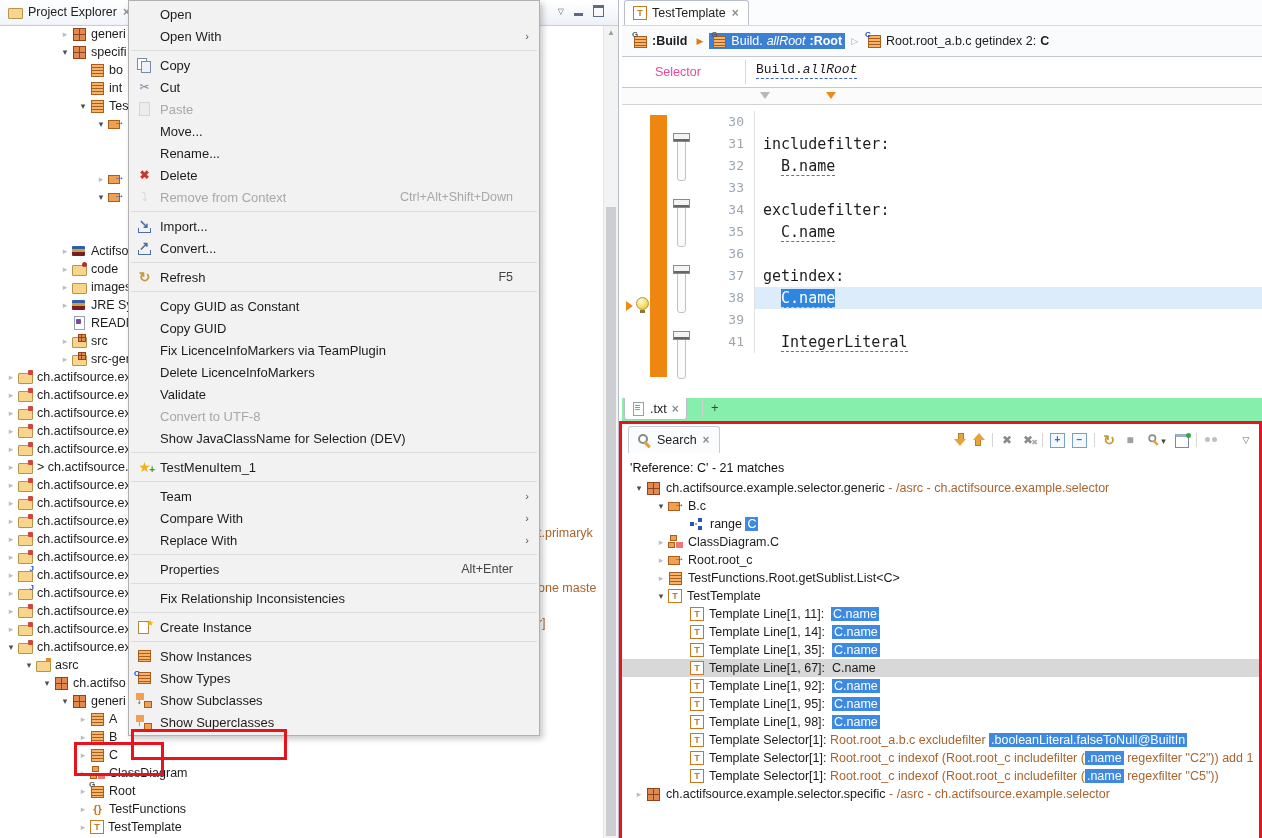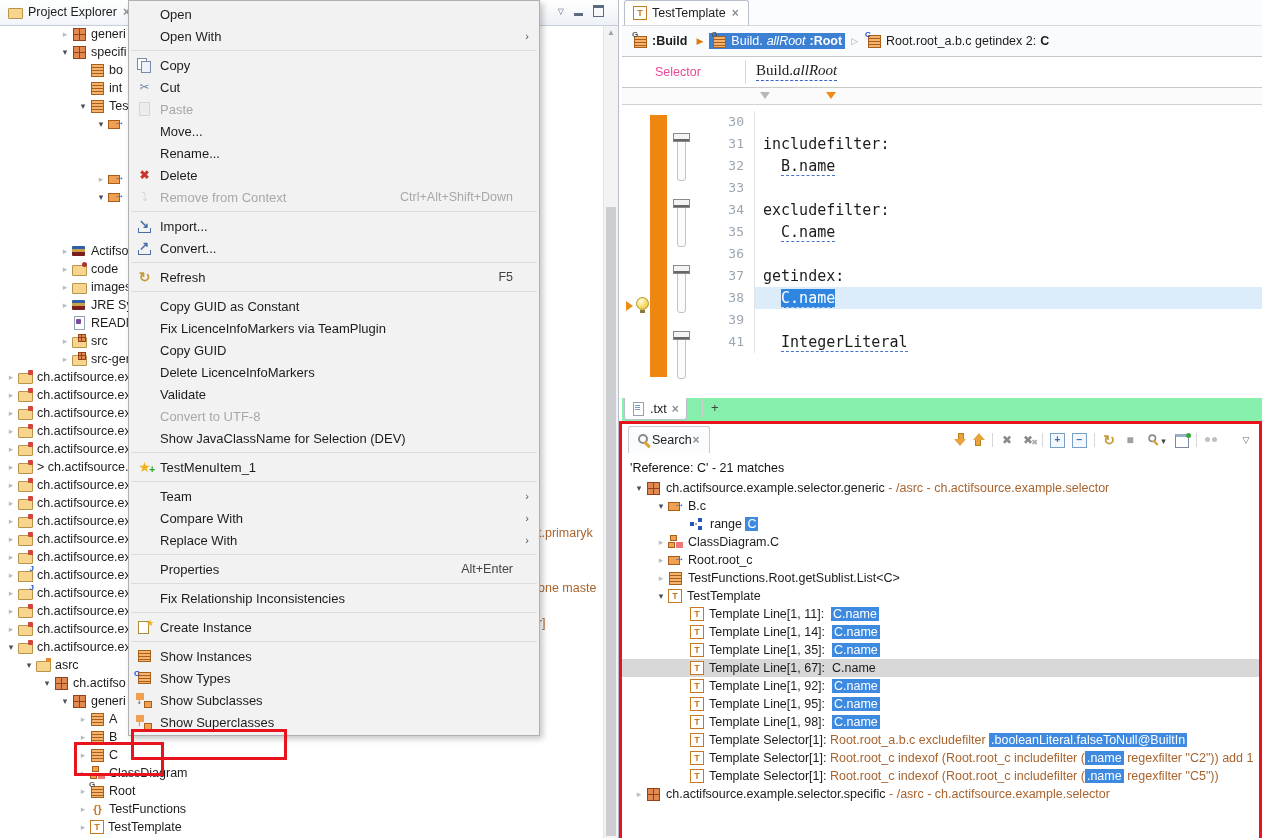"Build.allRoot" #selector-value { font-family: Liberation Serif, serif -> Liberation Mono, monospace; font-size: 15px -> 13px }
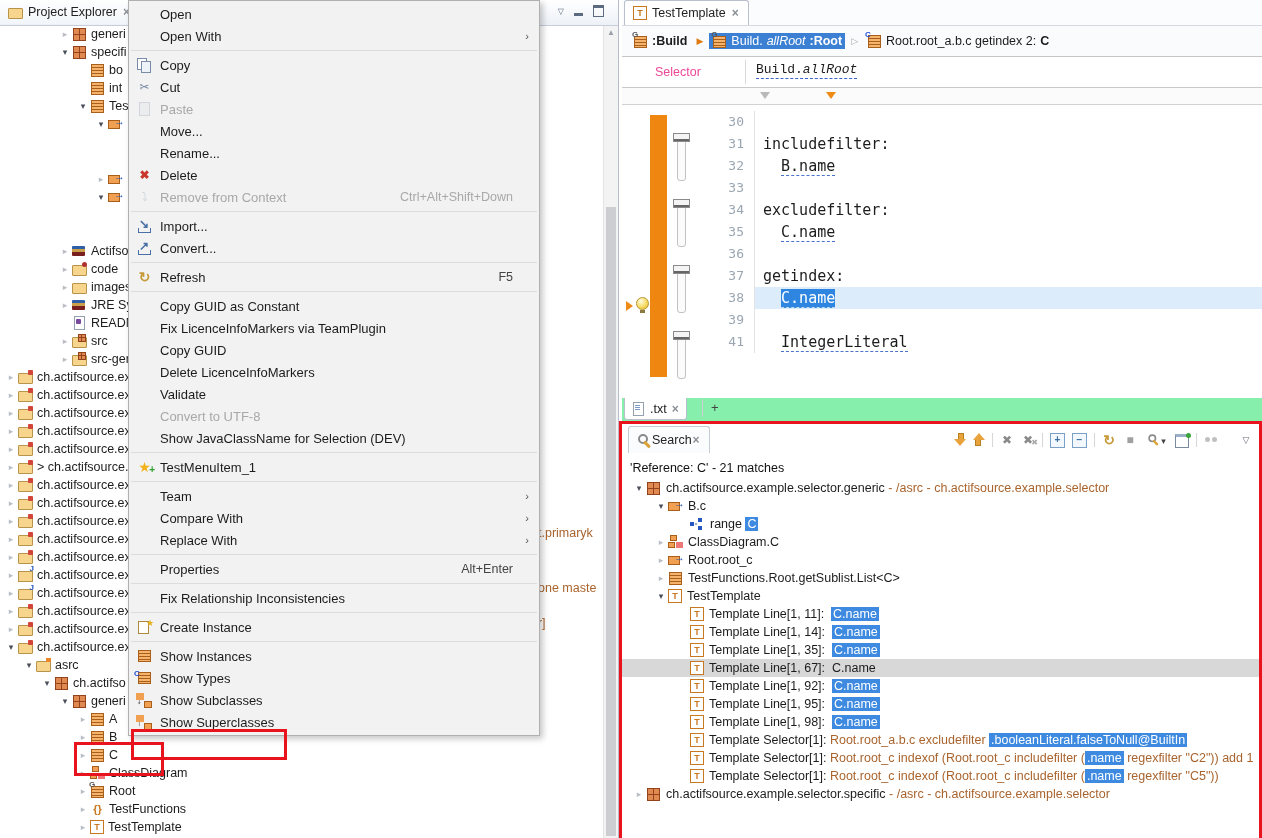"Fix LicenceInfoMarkers via TeamPlugin" div.menu-item { order: before "Copy GUID" -> after "Copy GUID" }
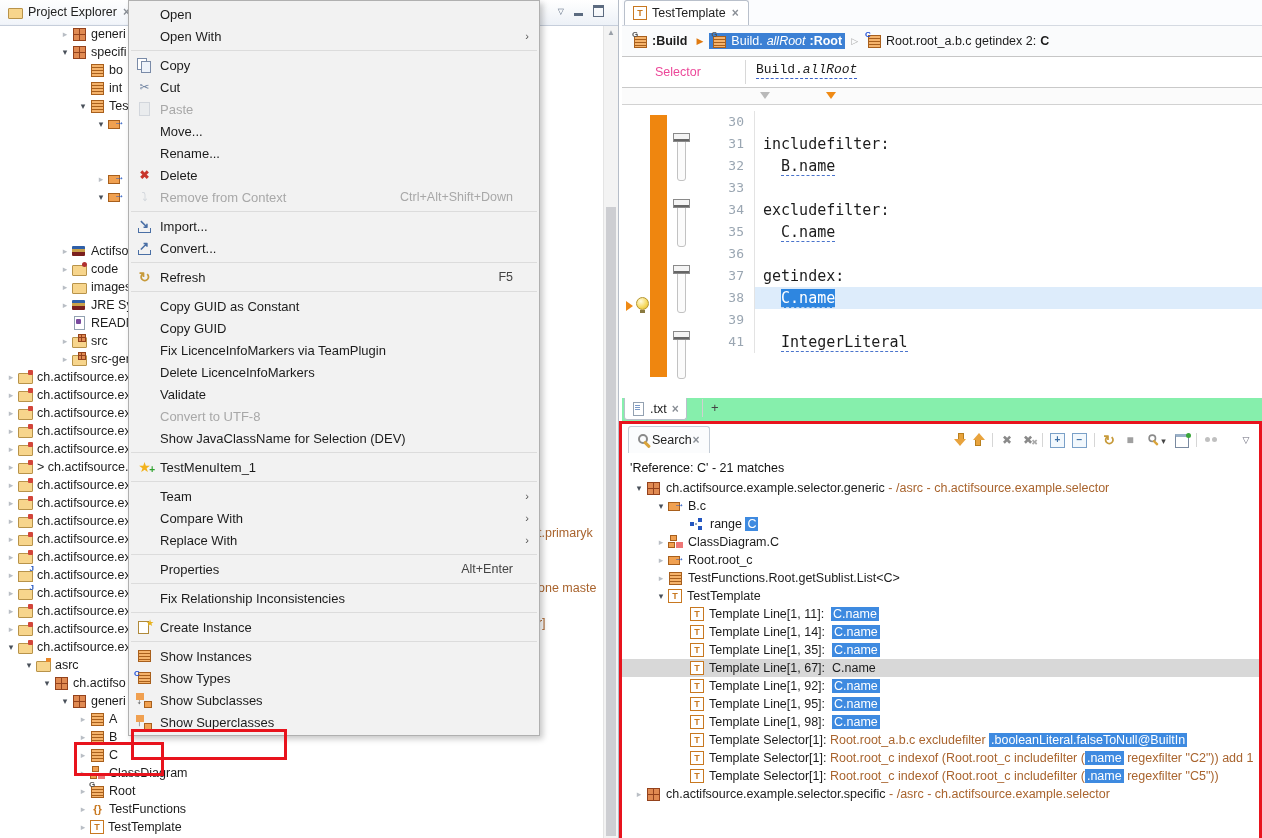"Search" #sr-tab { gap: none -> 5px }
